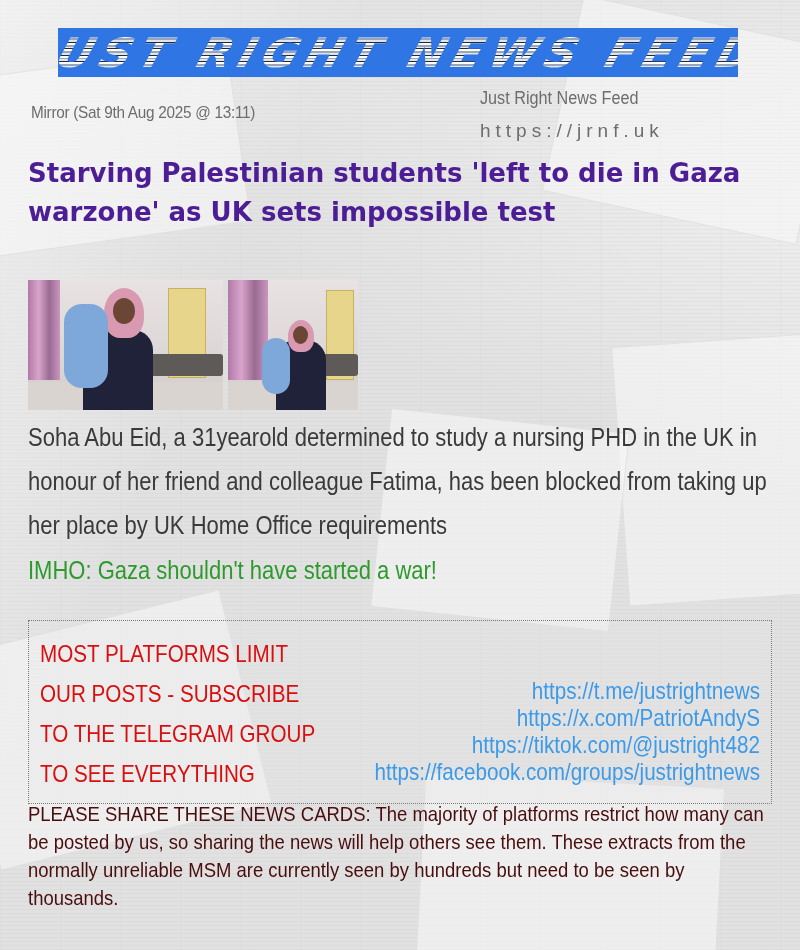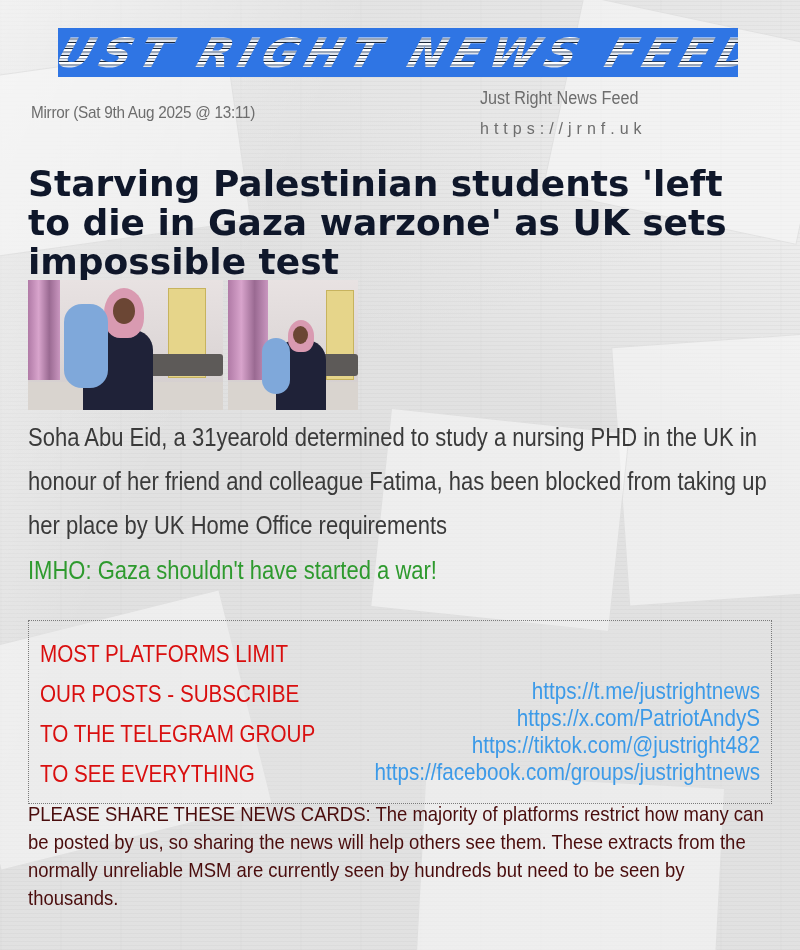"https://jrnf.uk" .brand-url { font-size: 16px -> 19px }
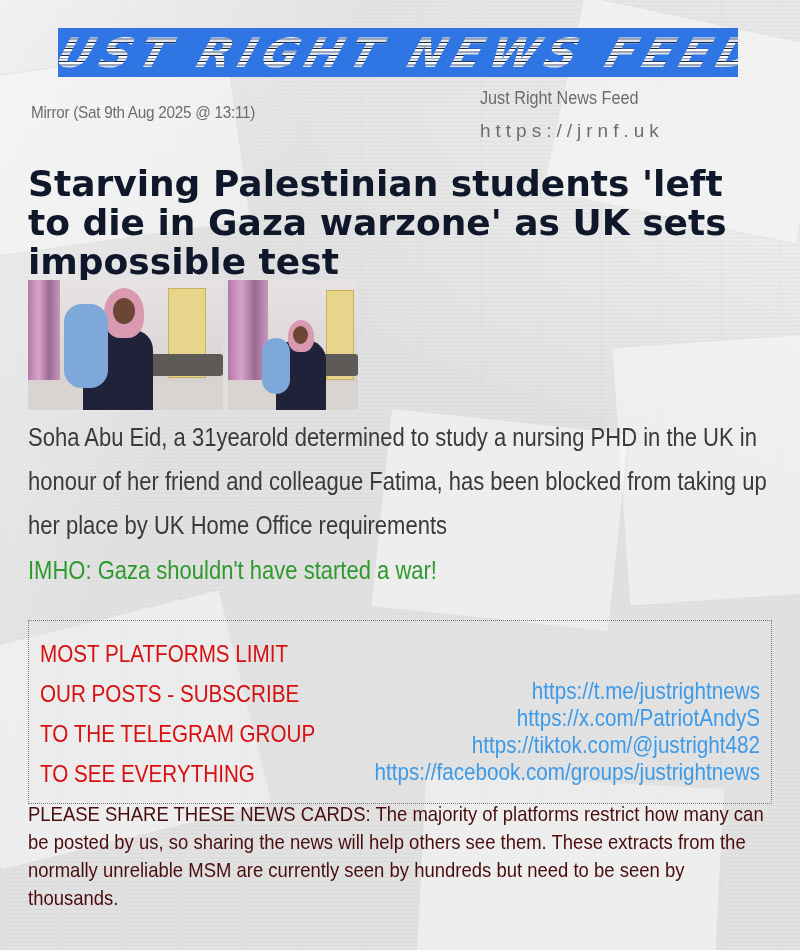"Starving Palestinian students 'left to" .headline { color: #0f172a -> #4c1d95; font-size: 36px -> 26px; top: 164px -> 154px }
